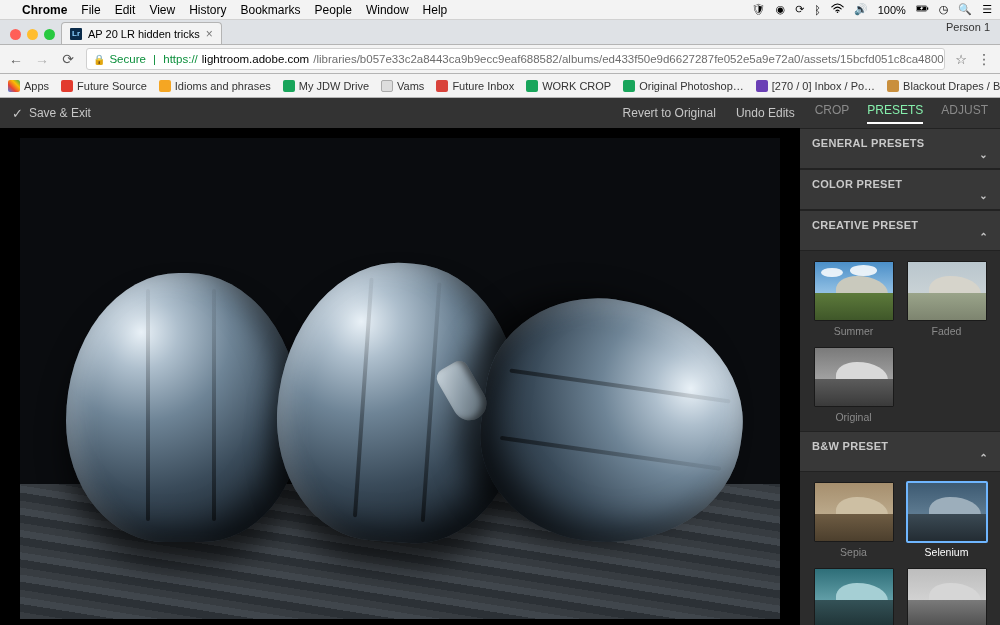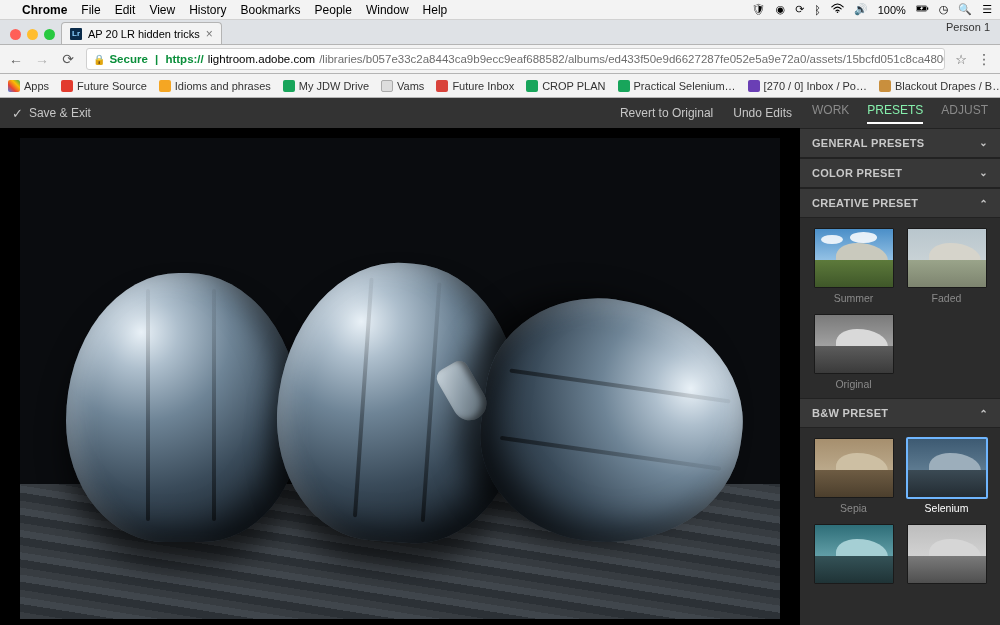"Secure" .scheme { font-weight: bold -> none }
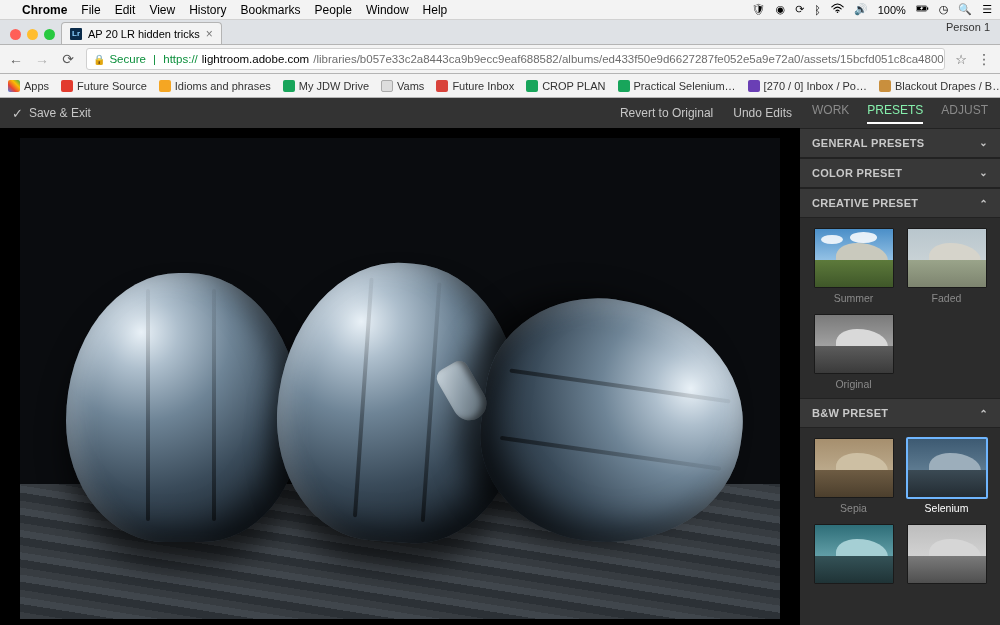"CROP PLAN" span { text: CROP PLAN -> WORK CROP }
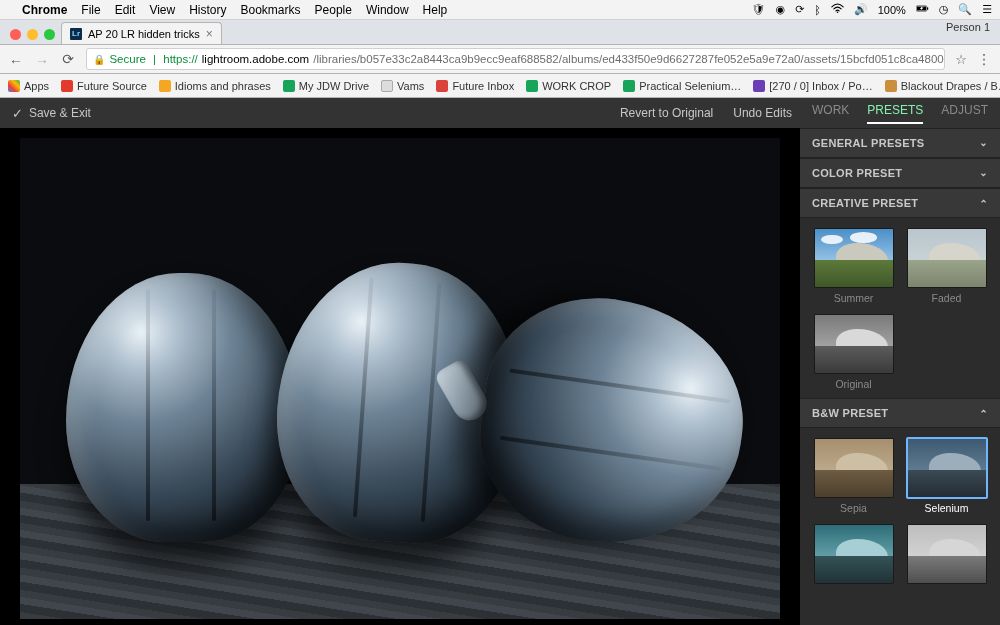"Practical Selenium…" span { text: Practical Selenium -> Original Photoshop }
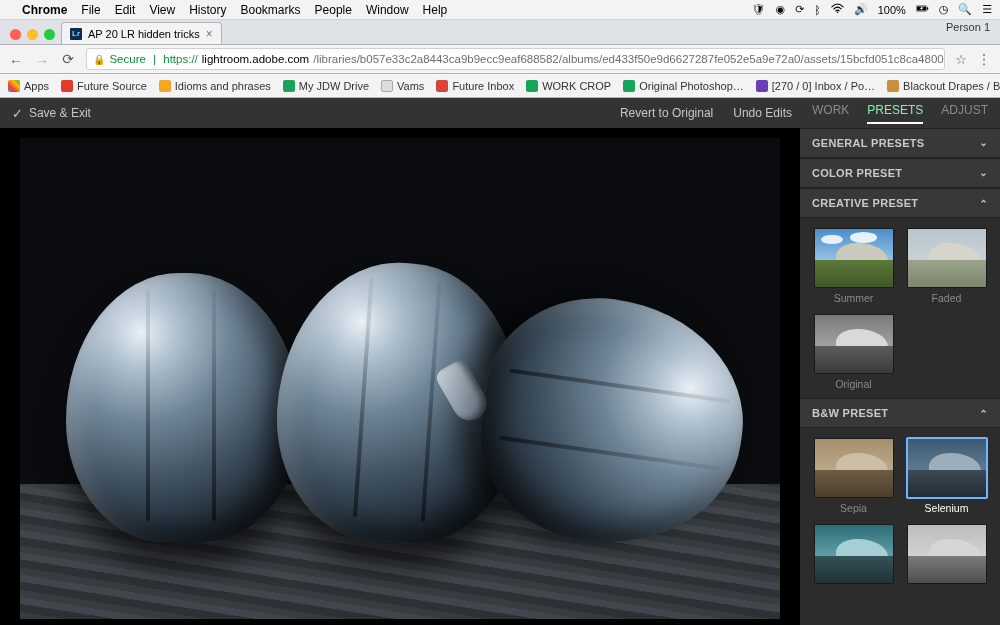"WORK" span { text: WORK -> CROP }
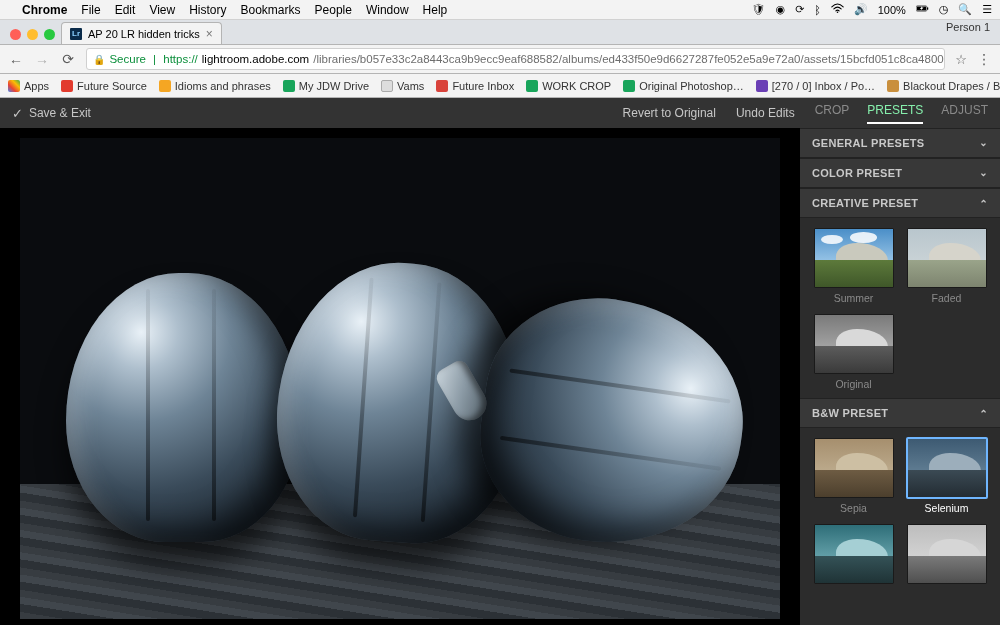"GENERAL PRESETS" .section-head { flex-direction: none -> column }
